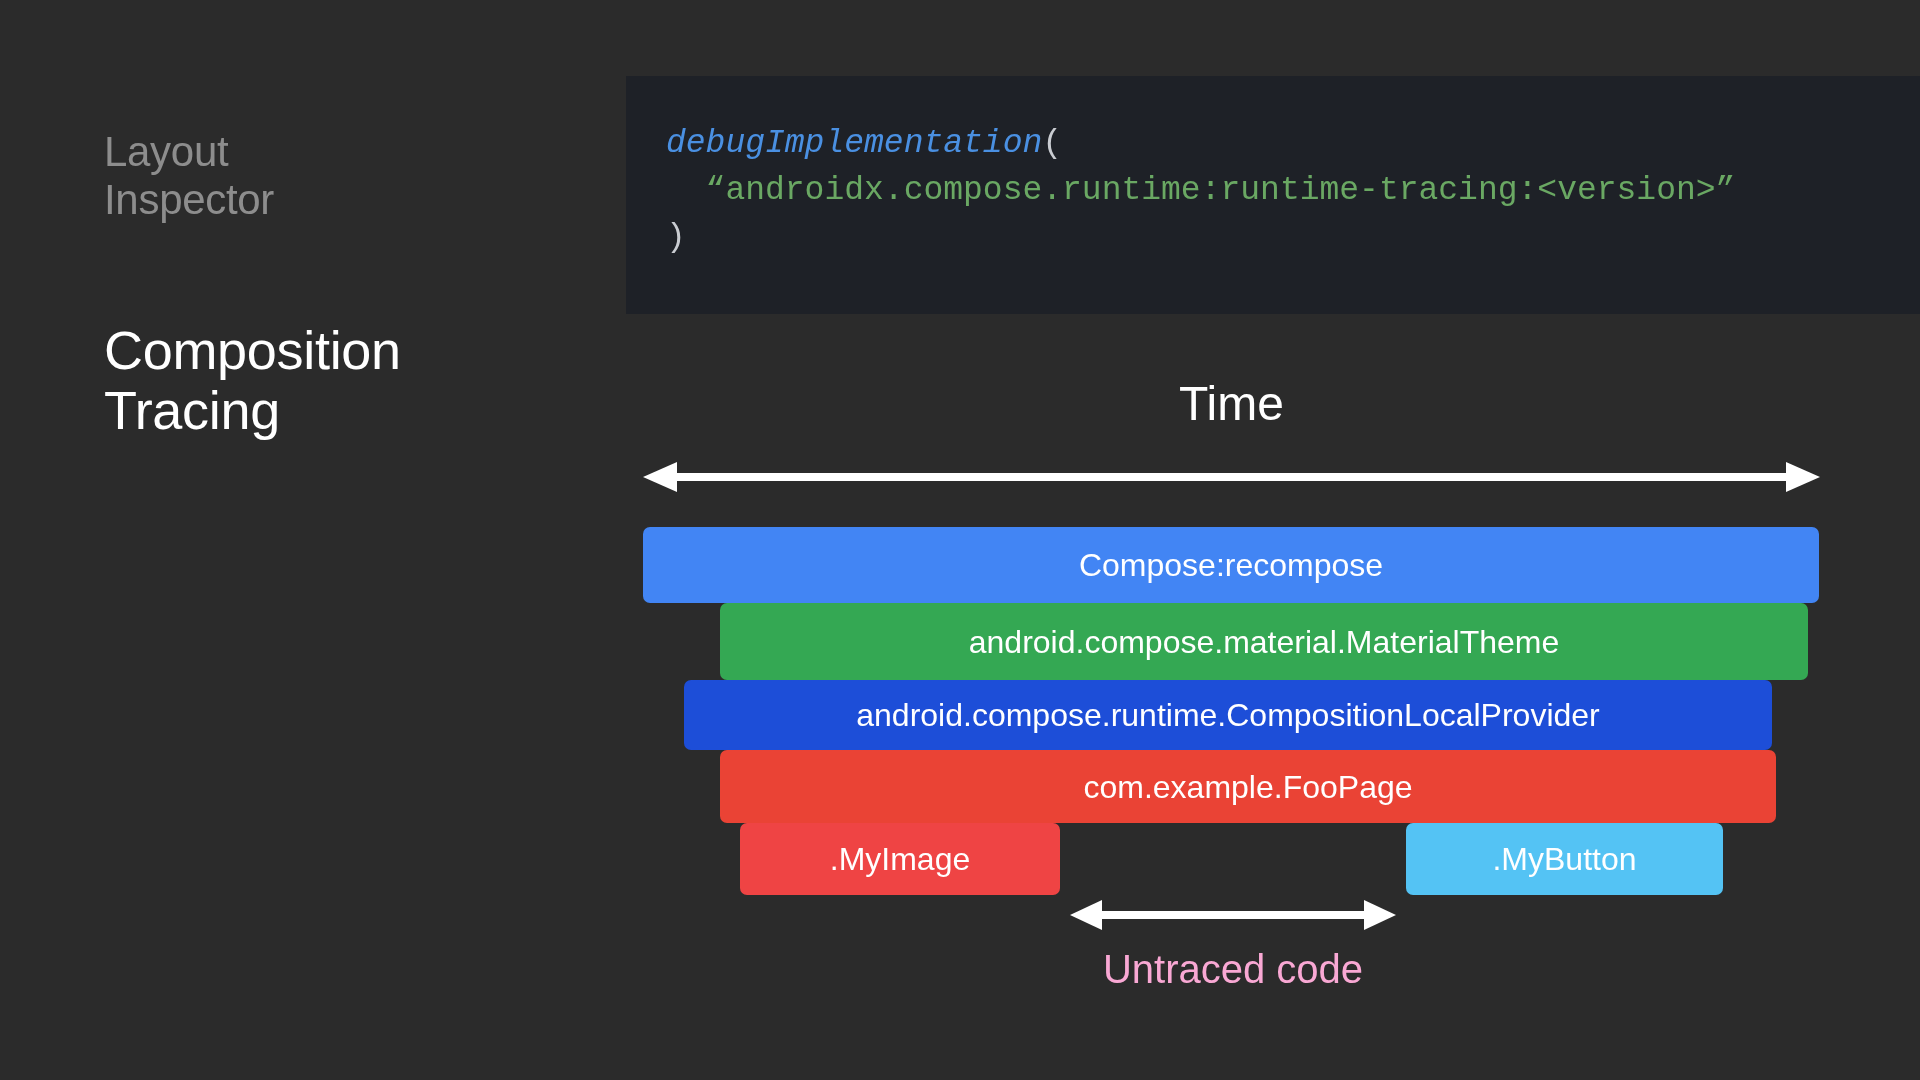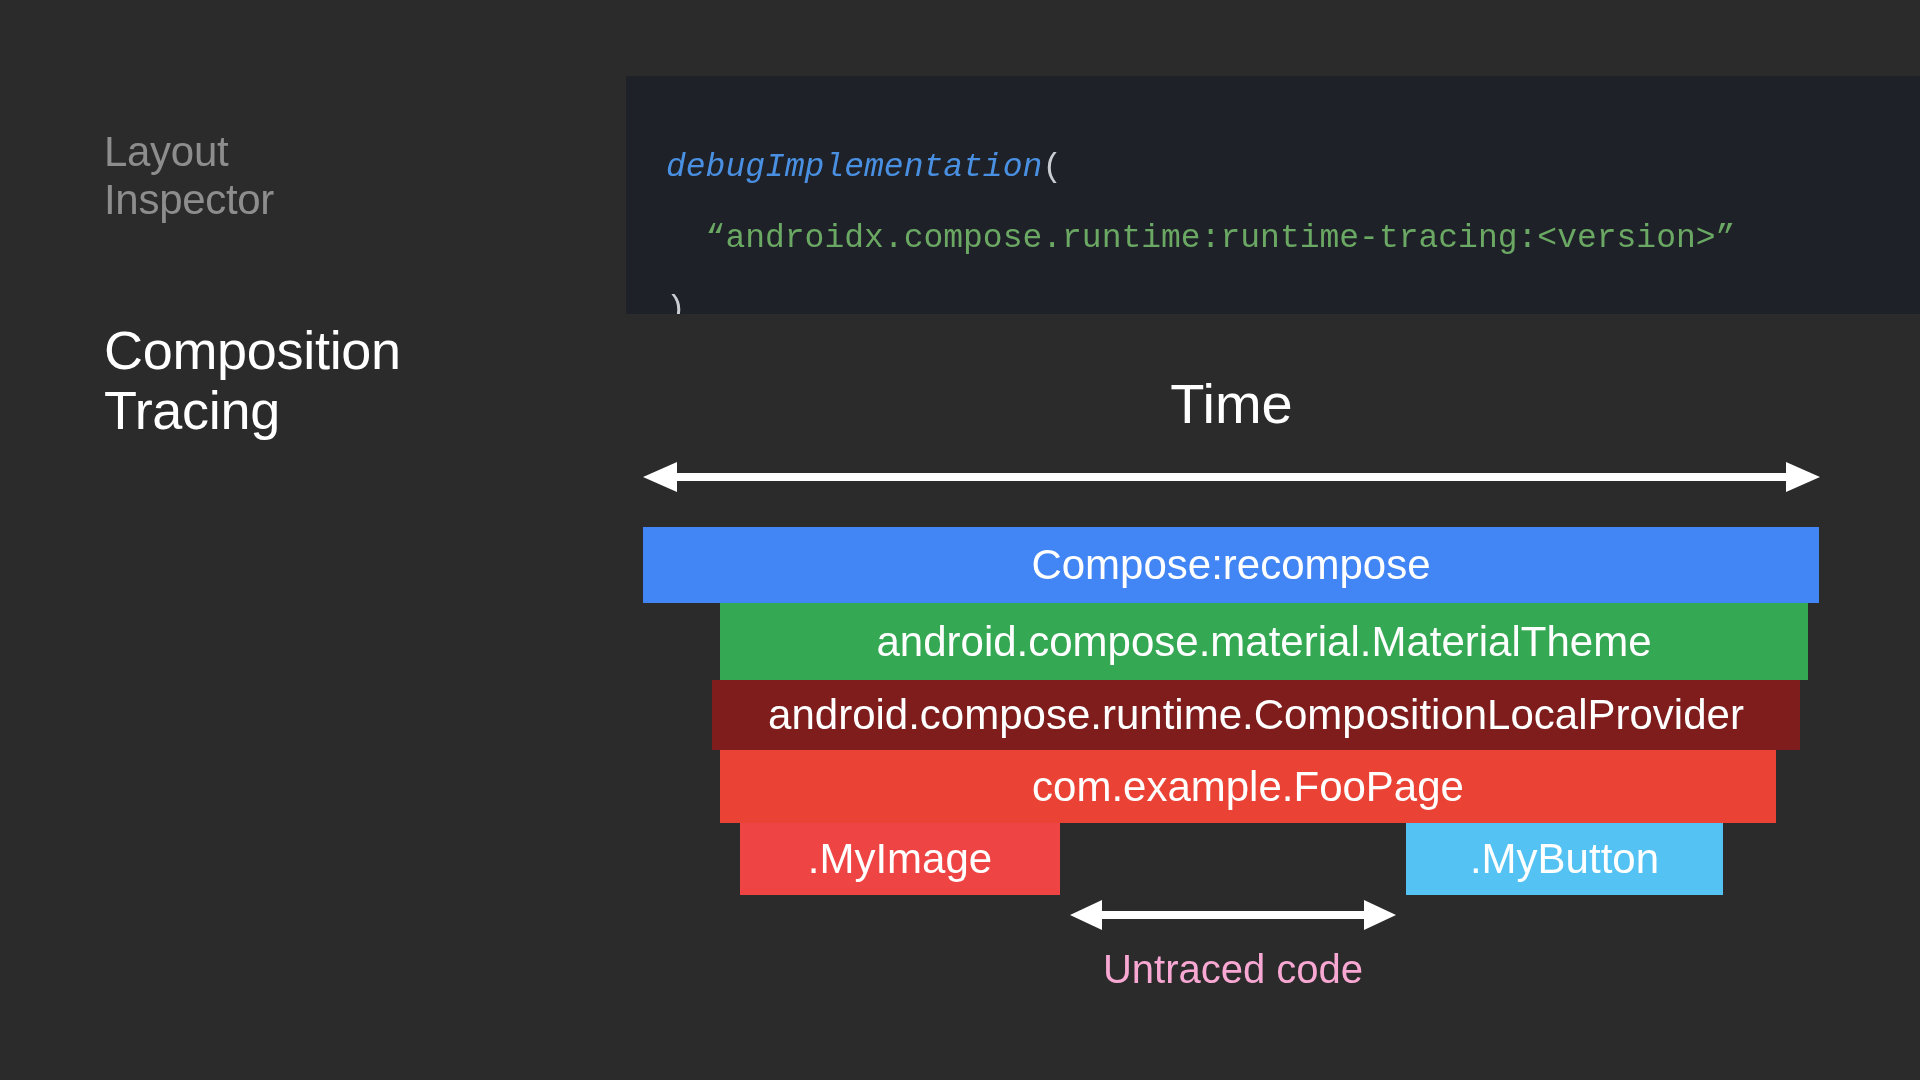"debugImplementation(" .code-line { margin-top: 24px -> none }
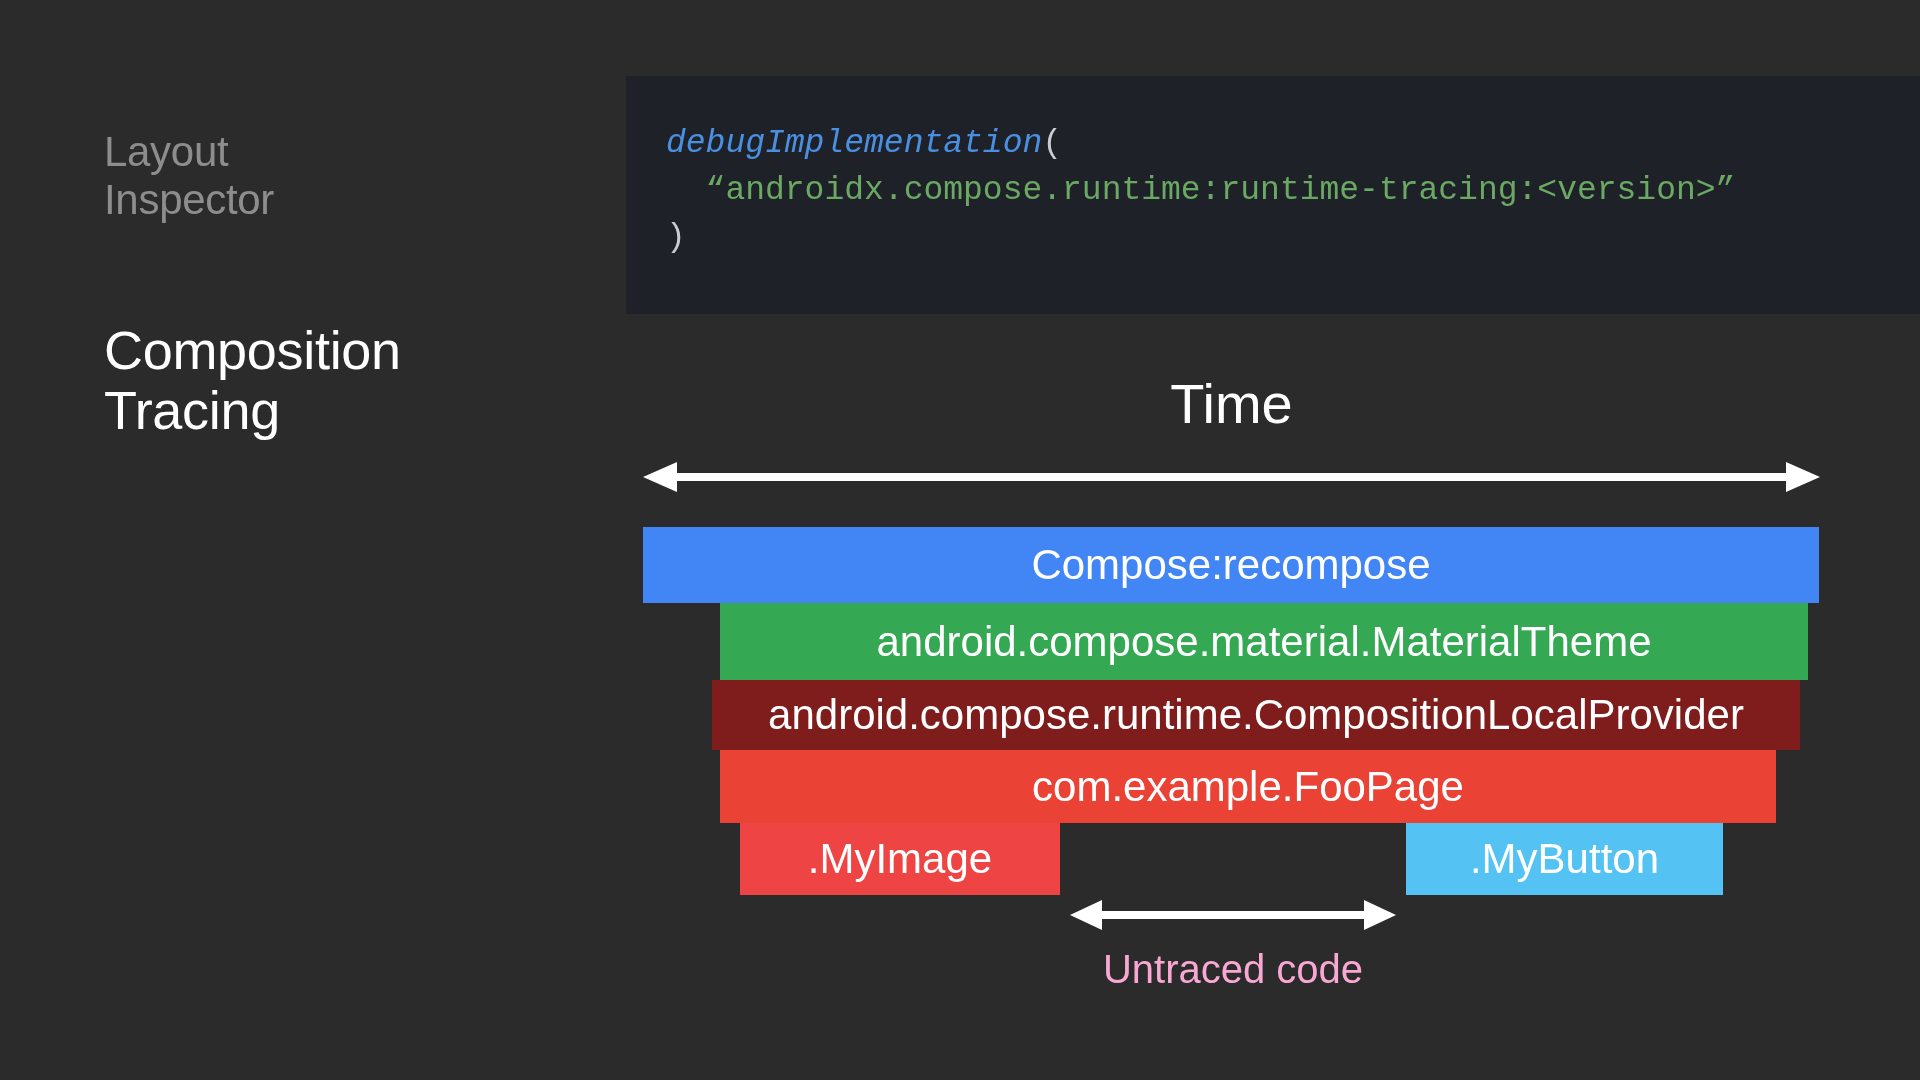"Time" #time-label { font-size: 56px -> 48px }
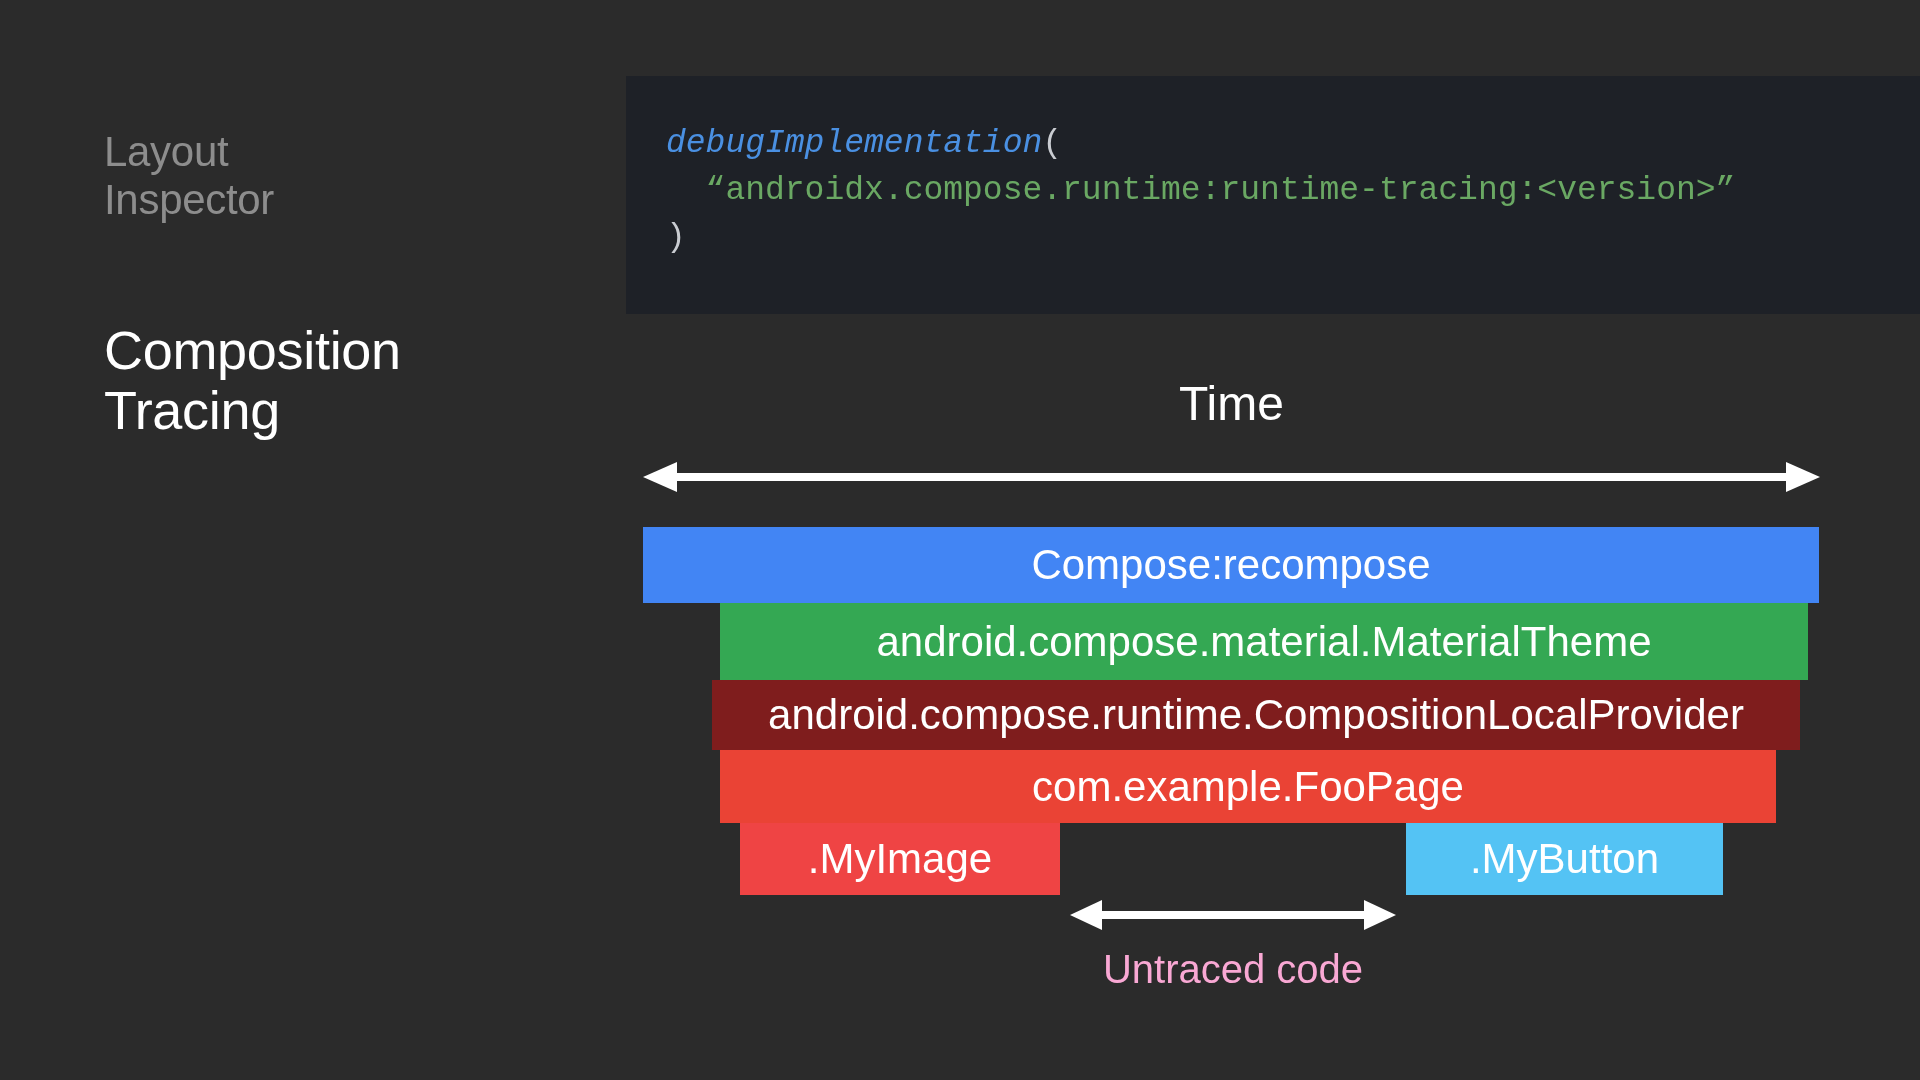"Compose:recompose" .bar { border-radius: none -> 7px; font-size: 42px -> 32px }
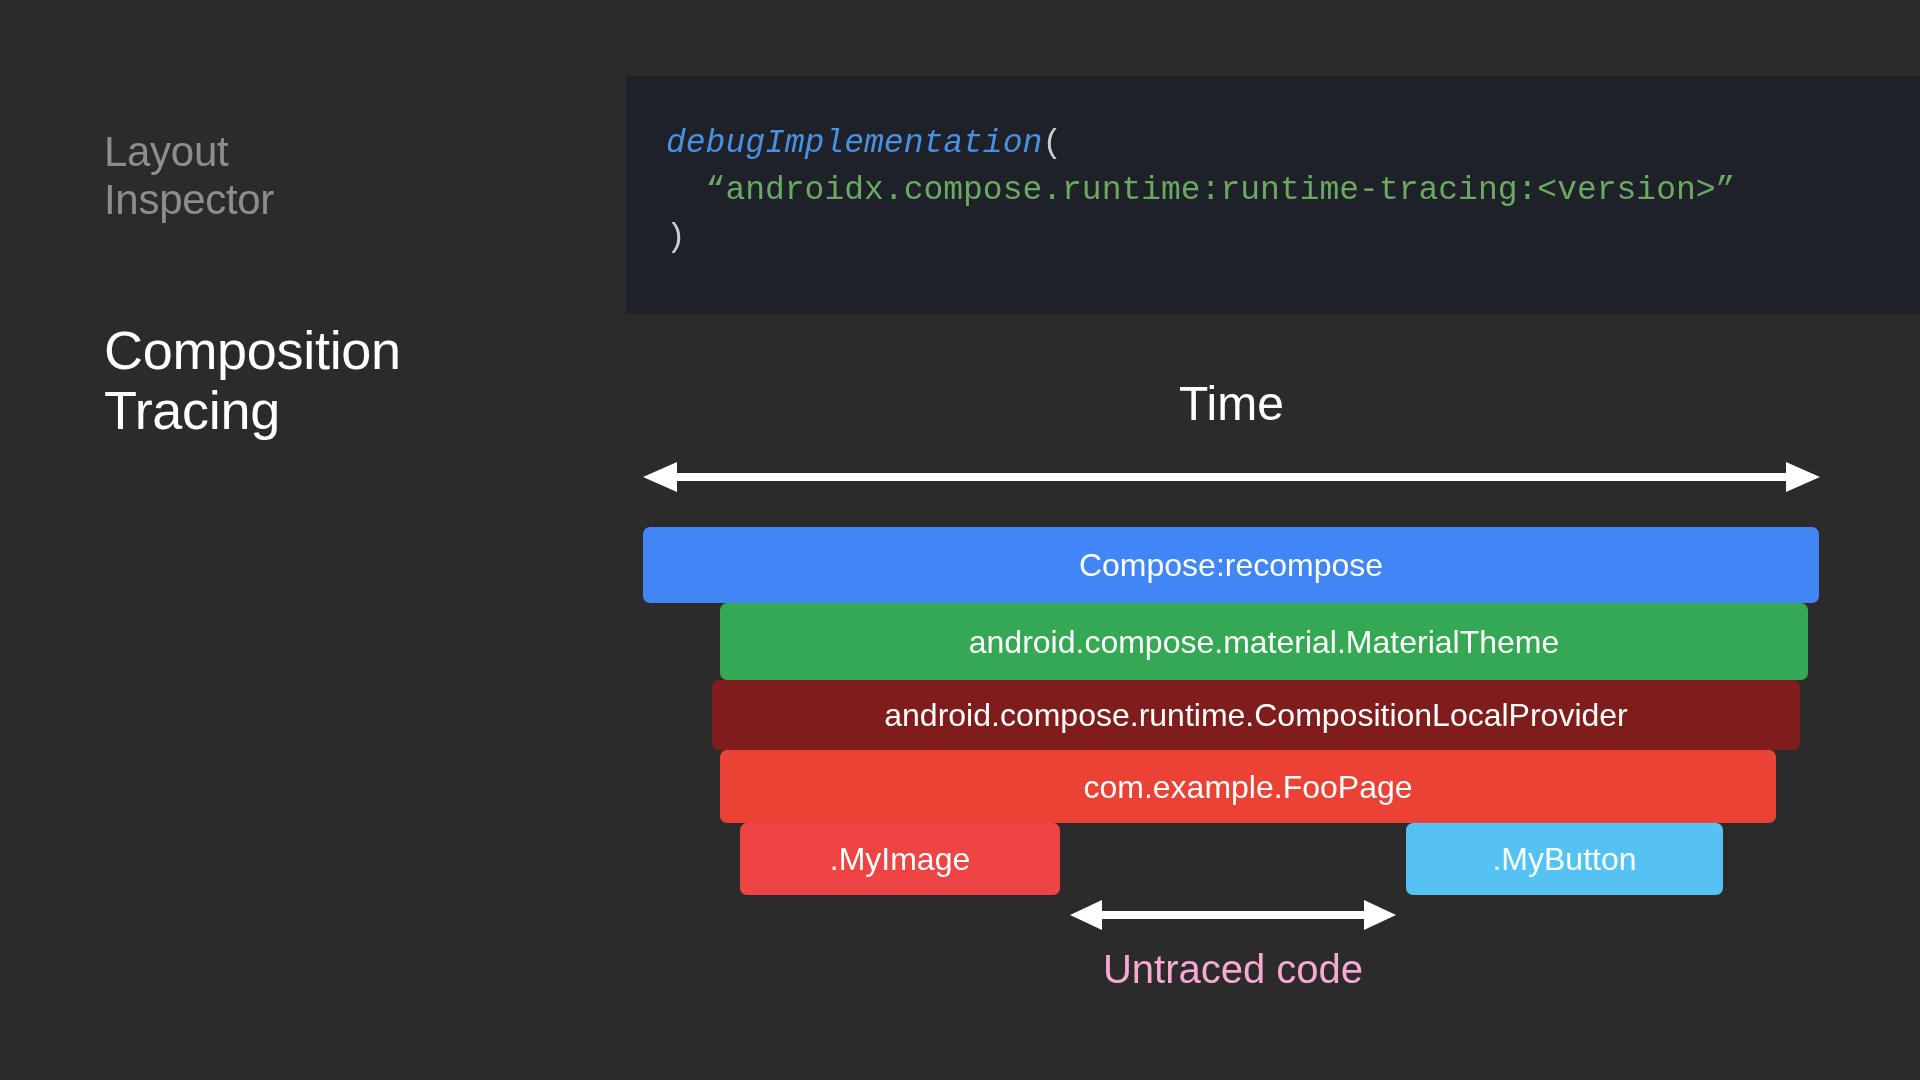"android.compose.runtime.CompositionLocal" #bar-compositionlocal { background: #7f1d1d -> #1d4ed8; left: 712px -> 684px }
